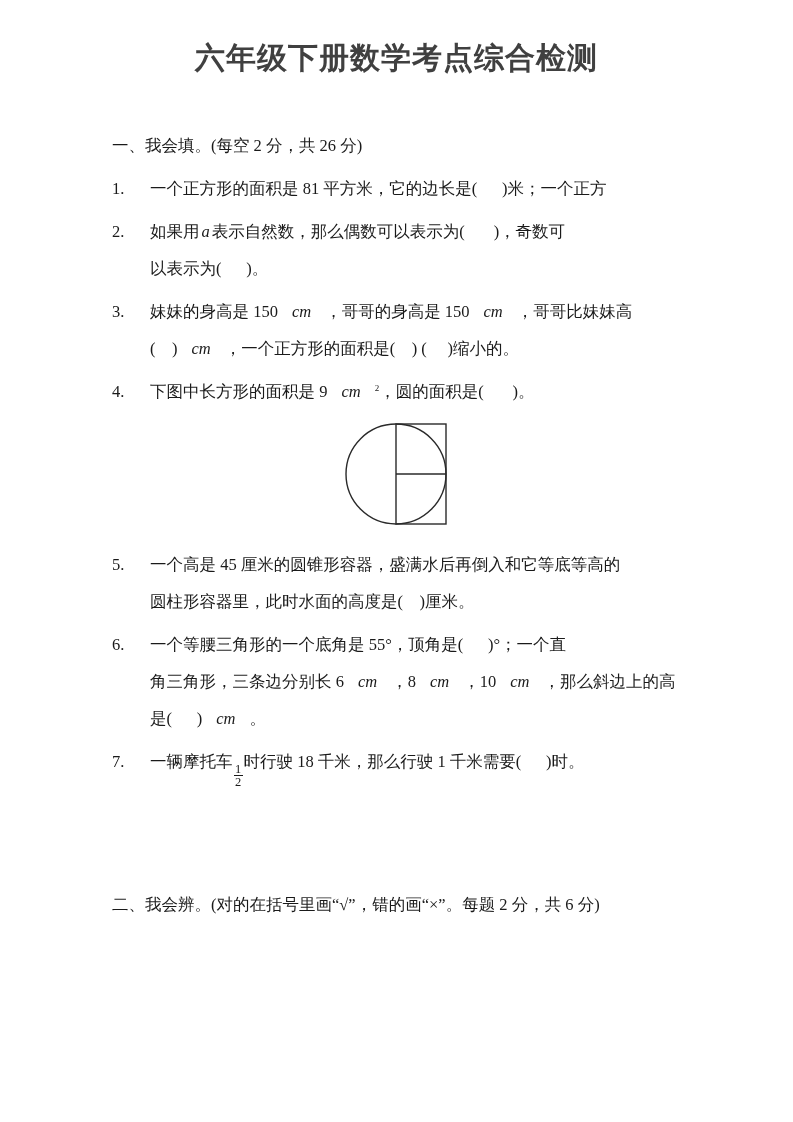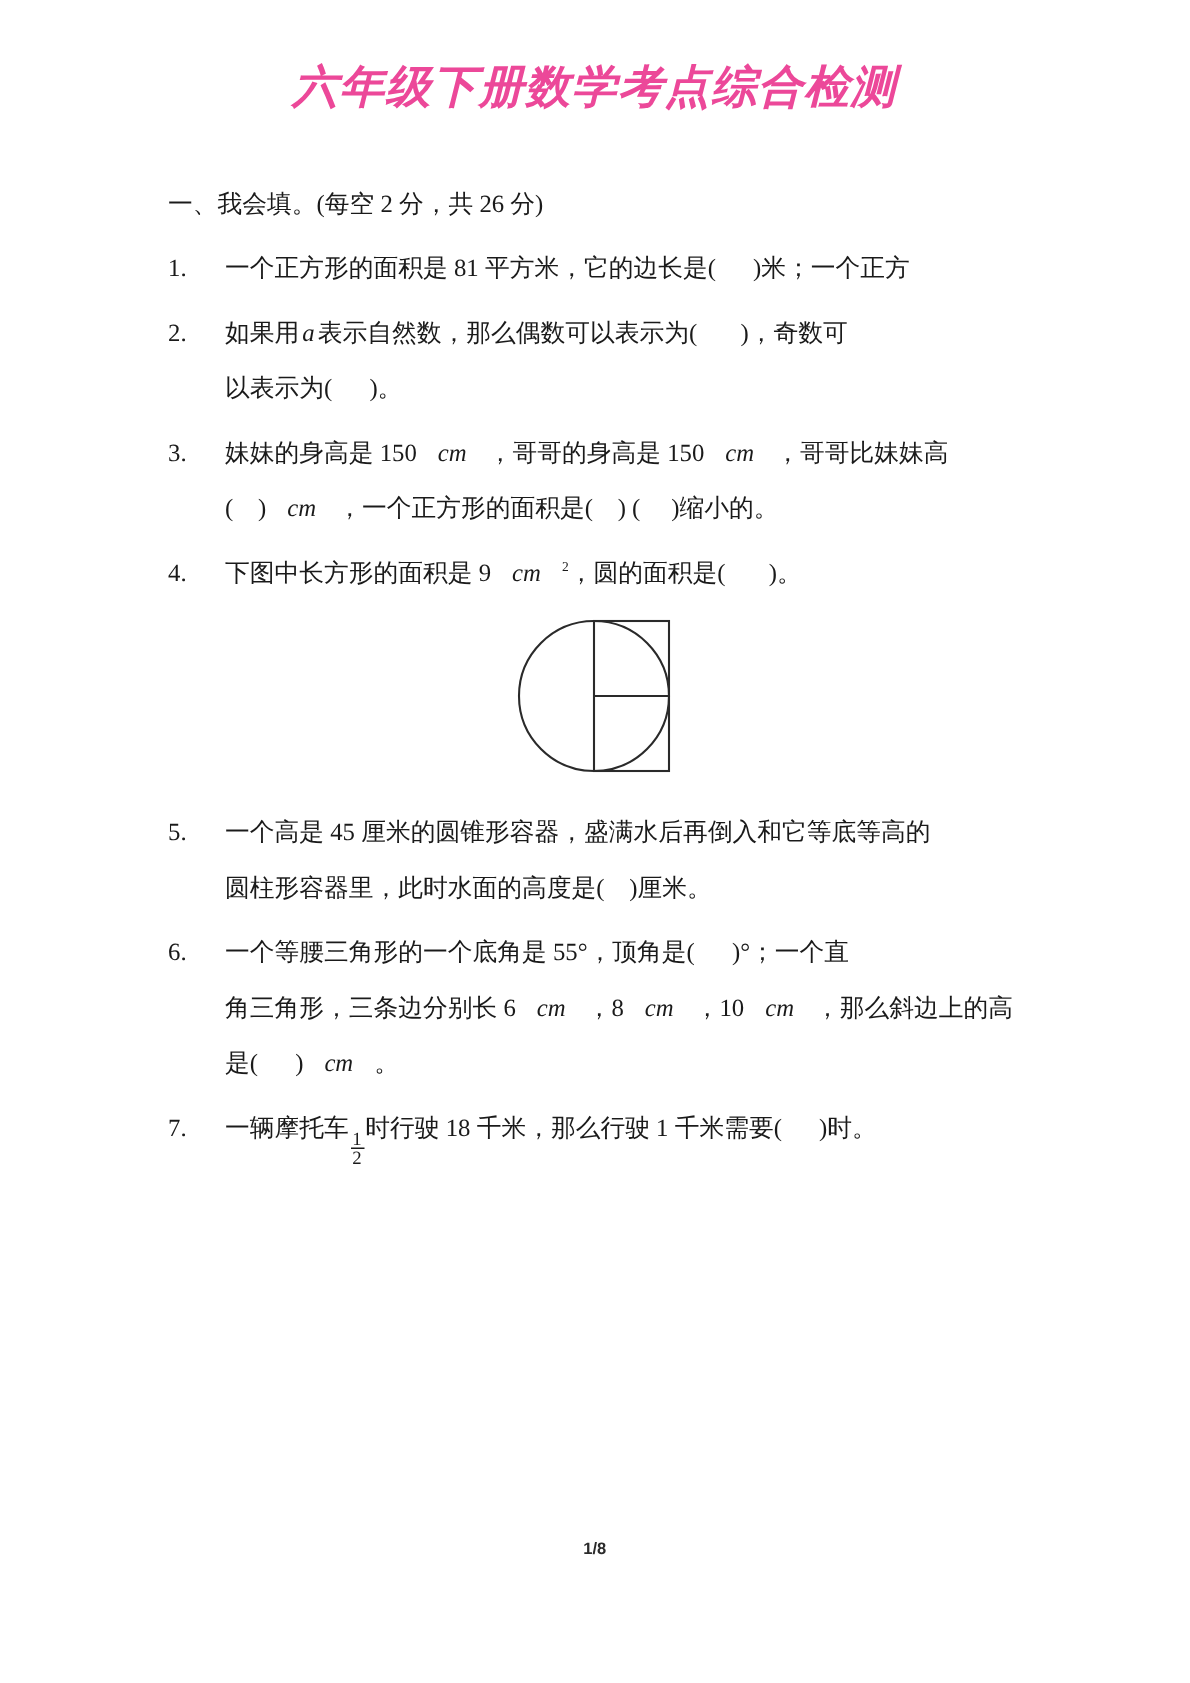"六年级下册数学考点综合检测" .doc-title { color: #ec4899 -> #404040; font-style: italic -> none }
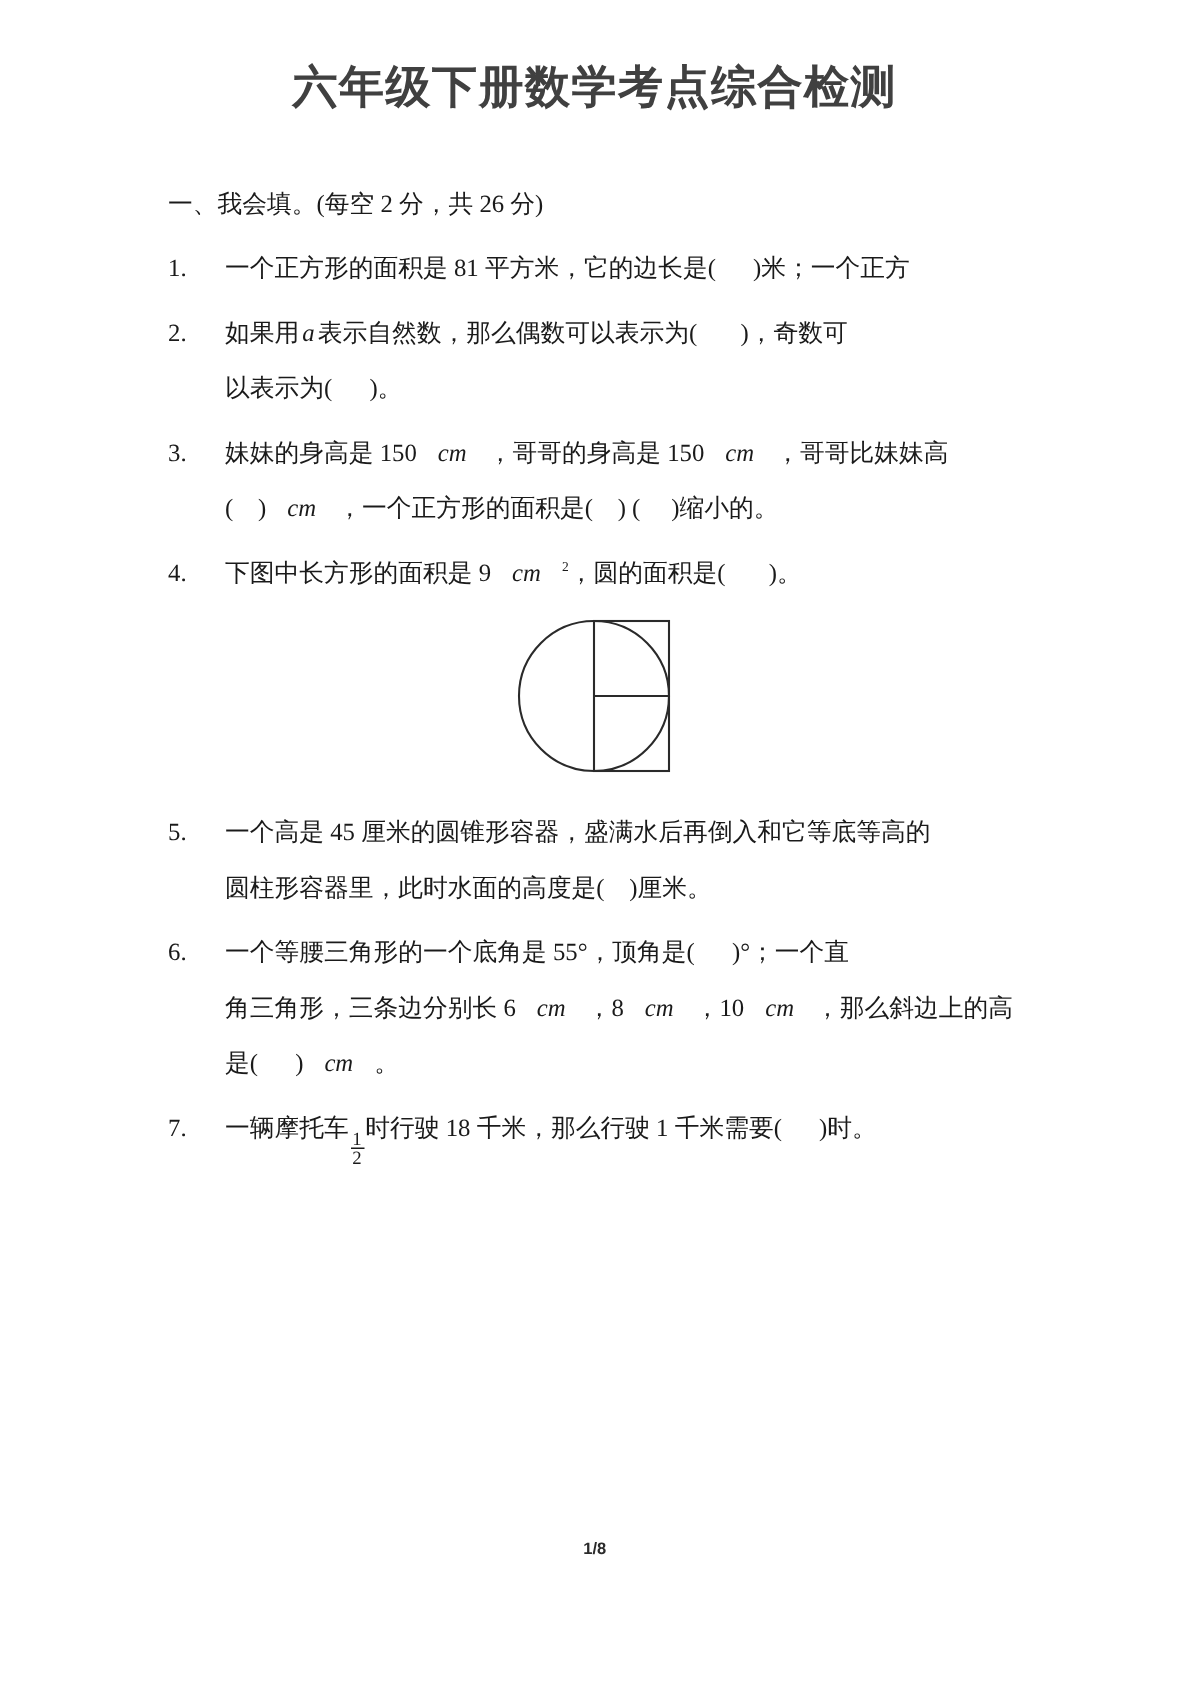"一、我会填。(每空 2 分，共 26 分)" .content { top: 122px -> 132px }
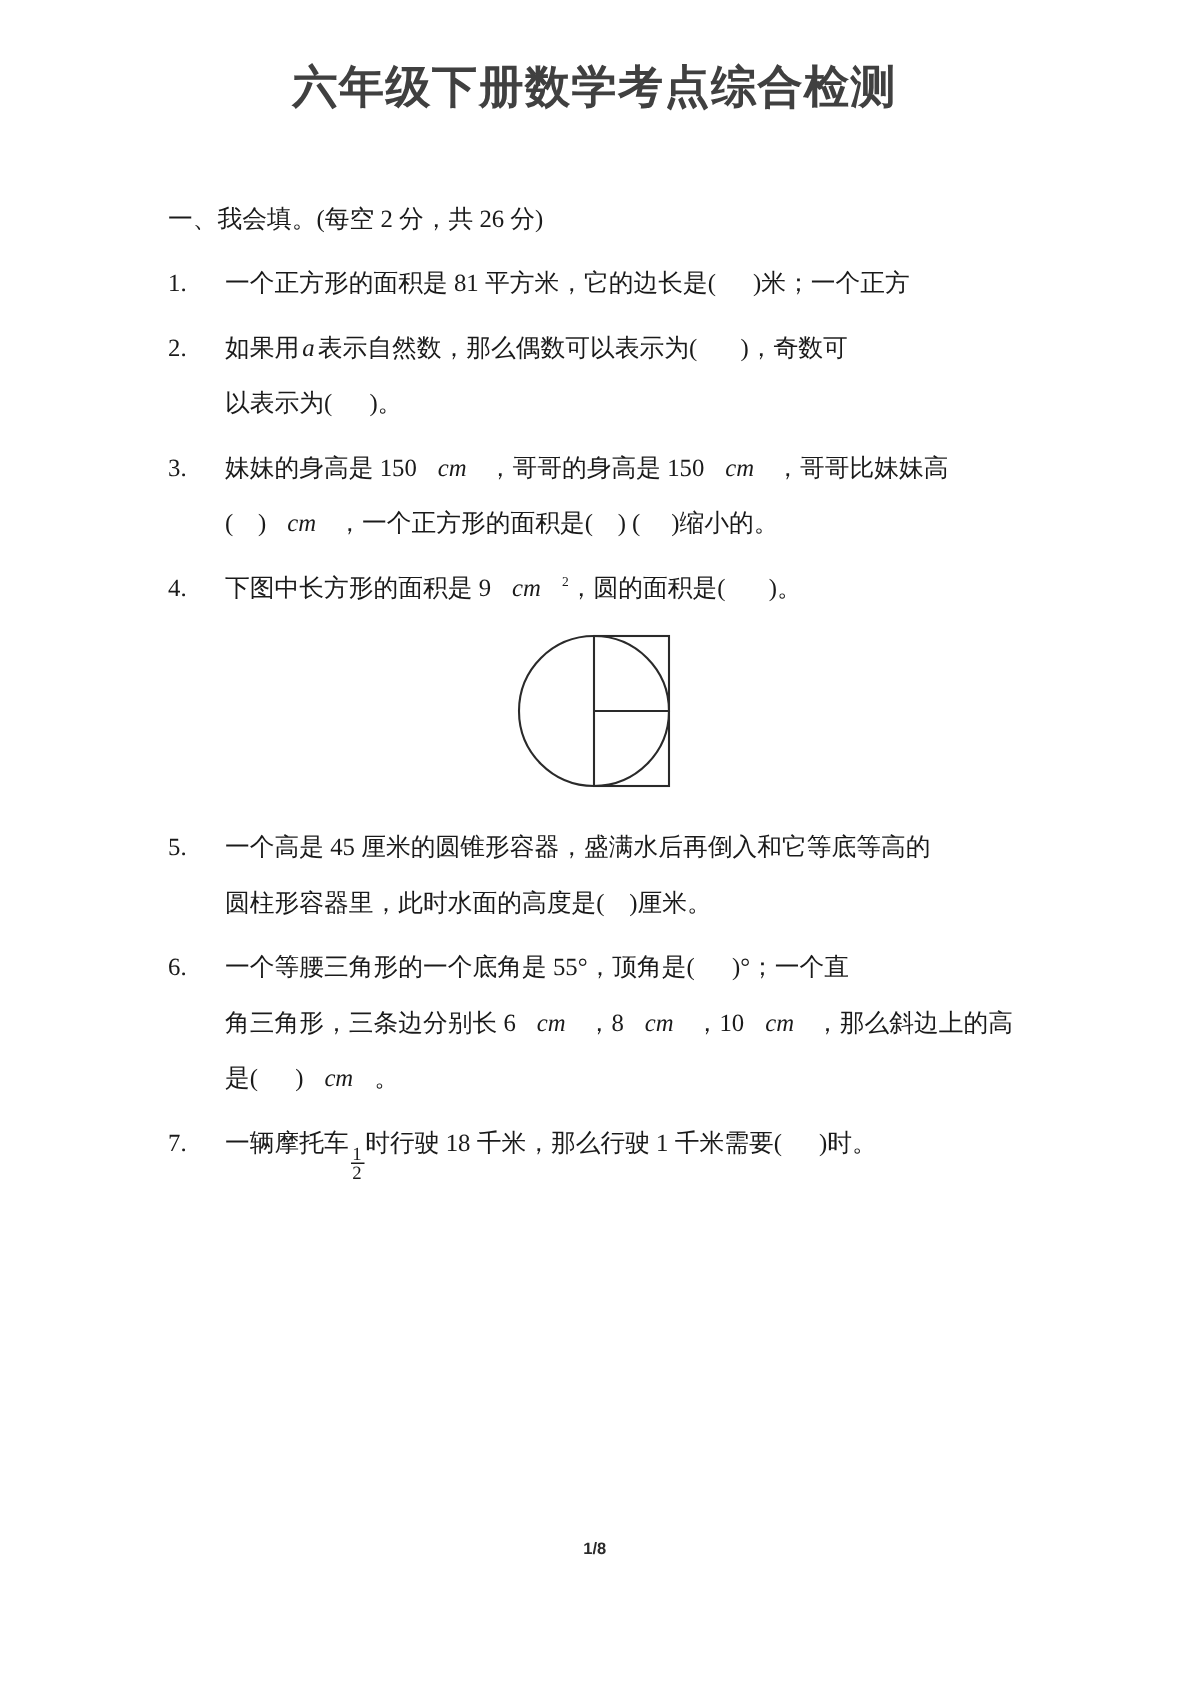"二、我会辨。(对的在括号里画“√”，错的画“×”。每题 2 分，共 6 分)" div.section-head { html: none -> <div>二、我会辨。(对的在括号里画“√”，错的画“×”。每题 2 分，共 6 分)</div> }
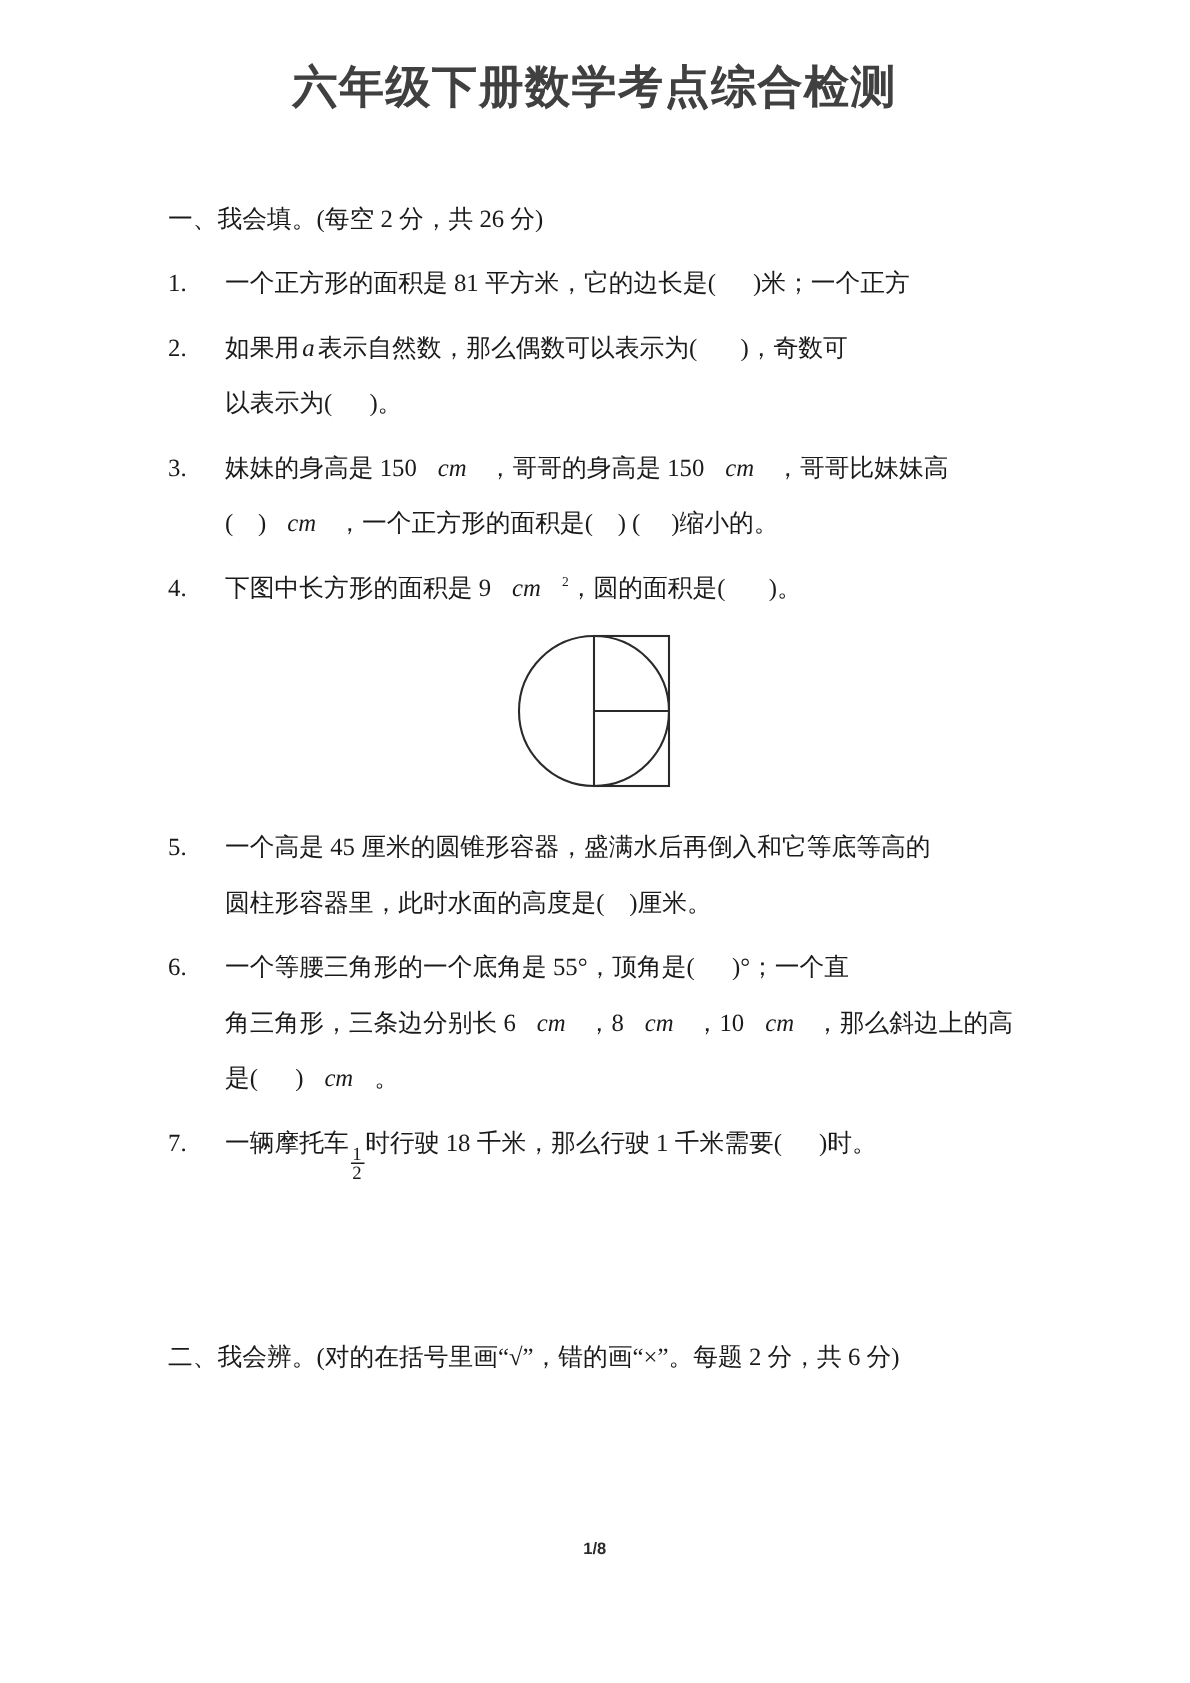"1/8" div.page-footer { html: <div>1/8</div> -> none }
